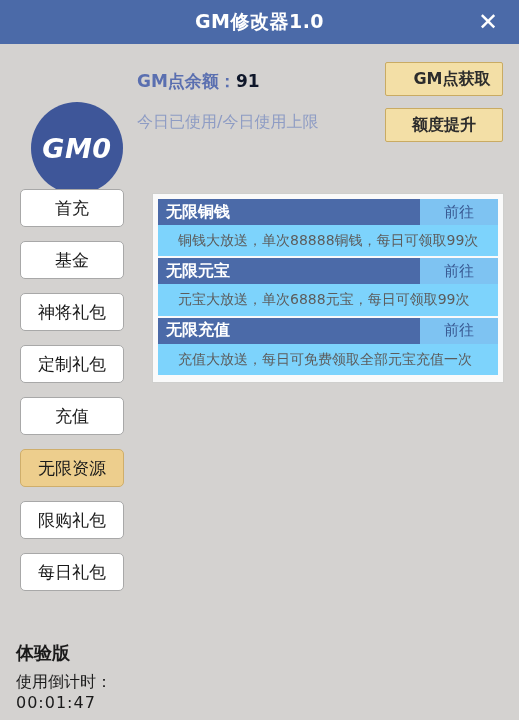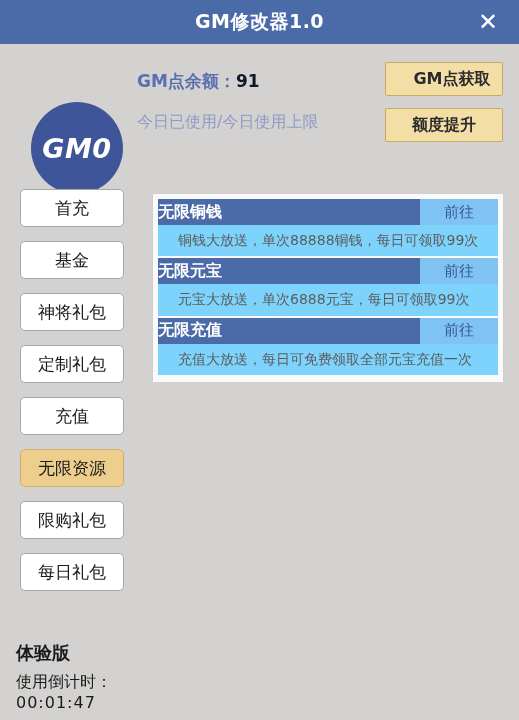"无限铜钱" .item-title { padding-left: 0 -> 8px }
